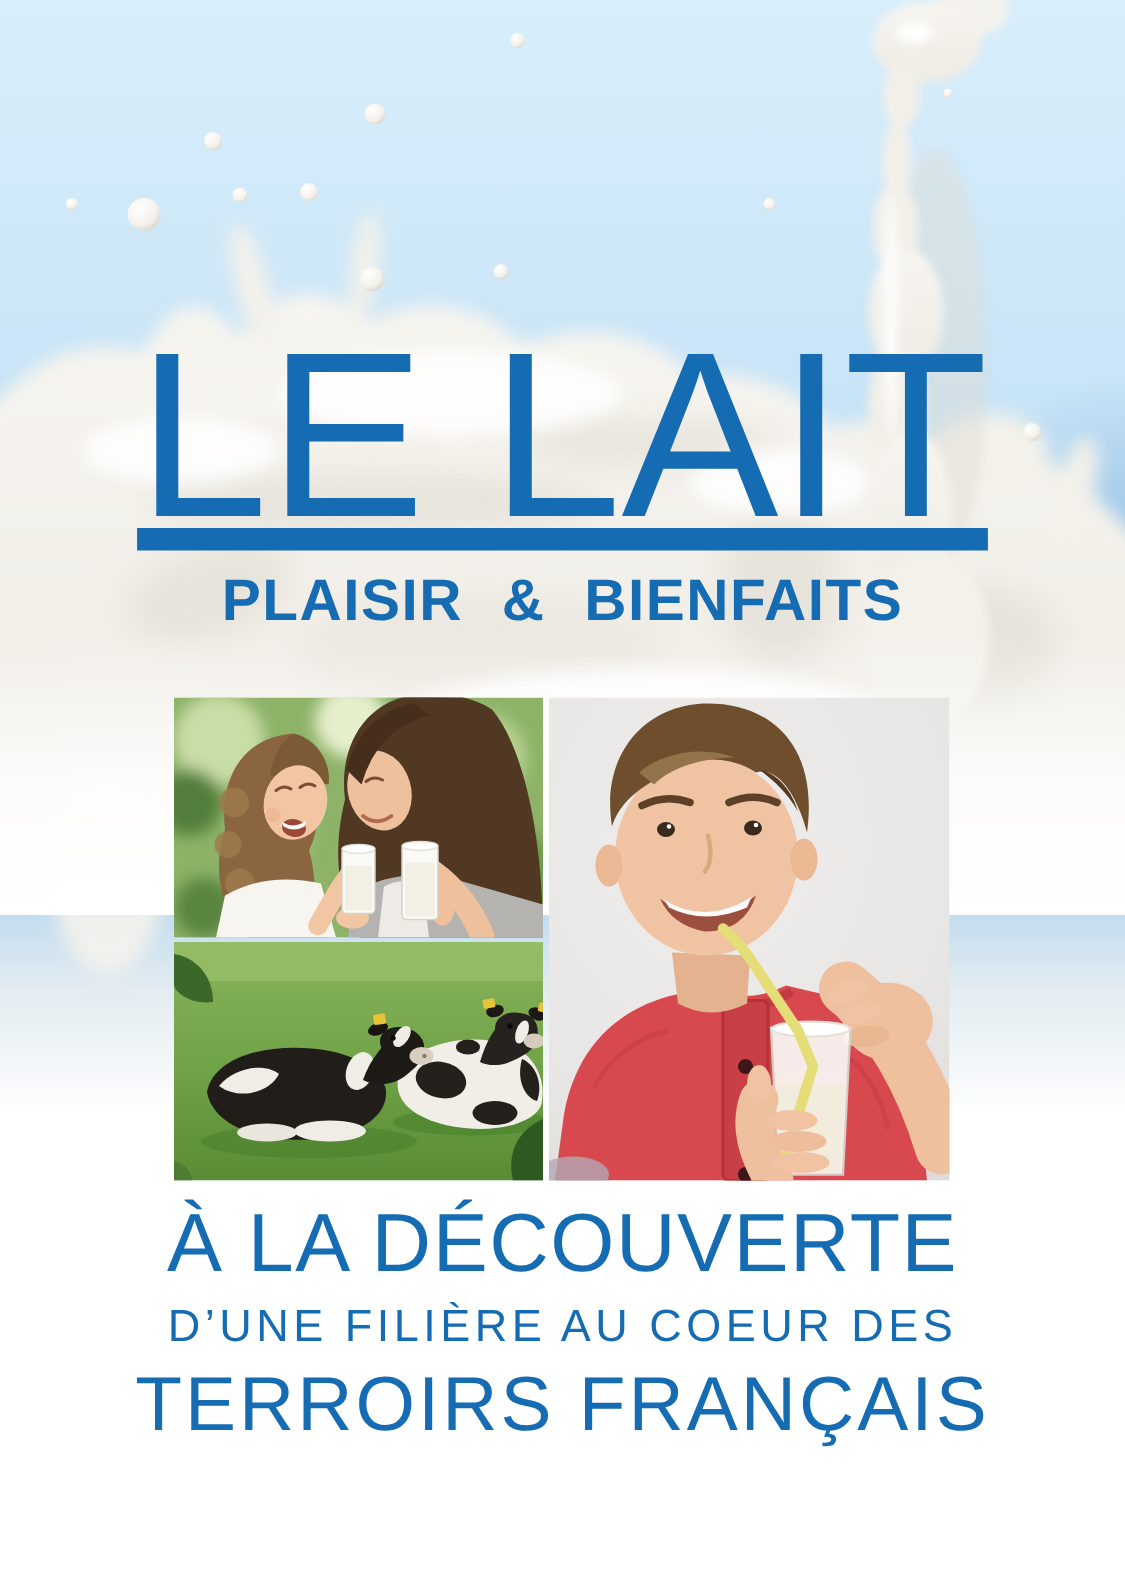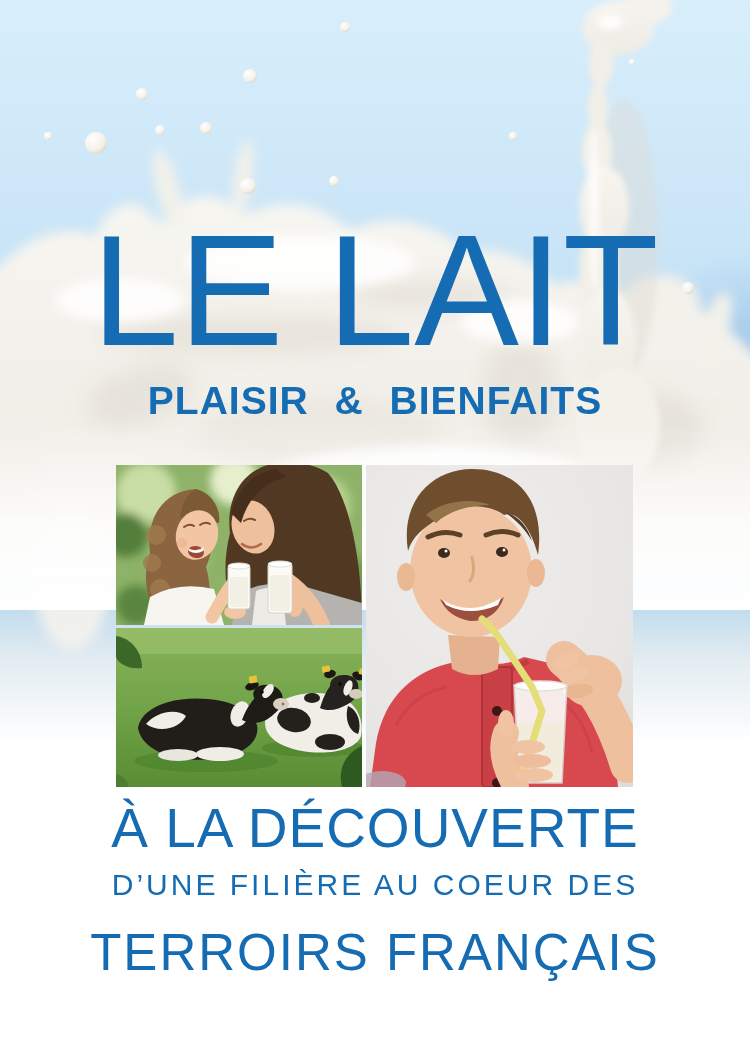"LE LAIT" .title-block h1 { text-decoration: none -> underline }
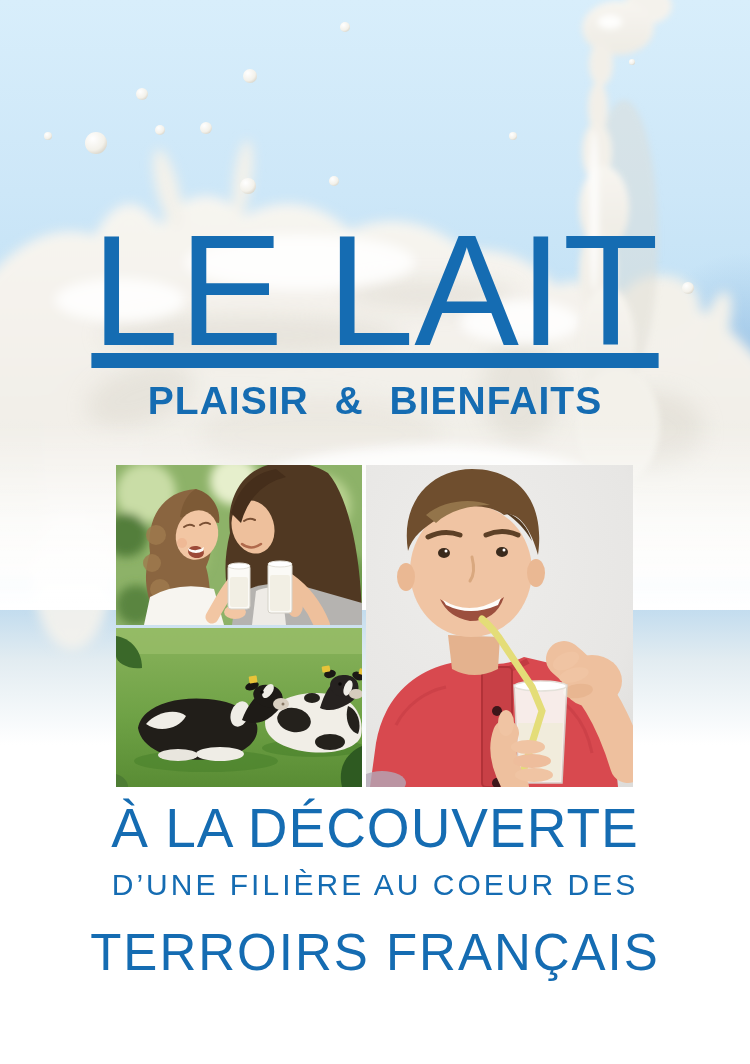"TERROIRS FRANÇAIS" .f3 { margin-top: 24px -> 7px }
